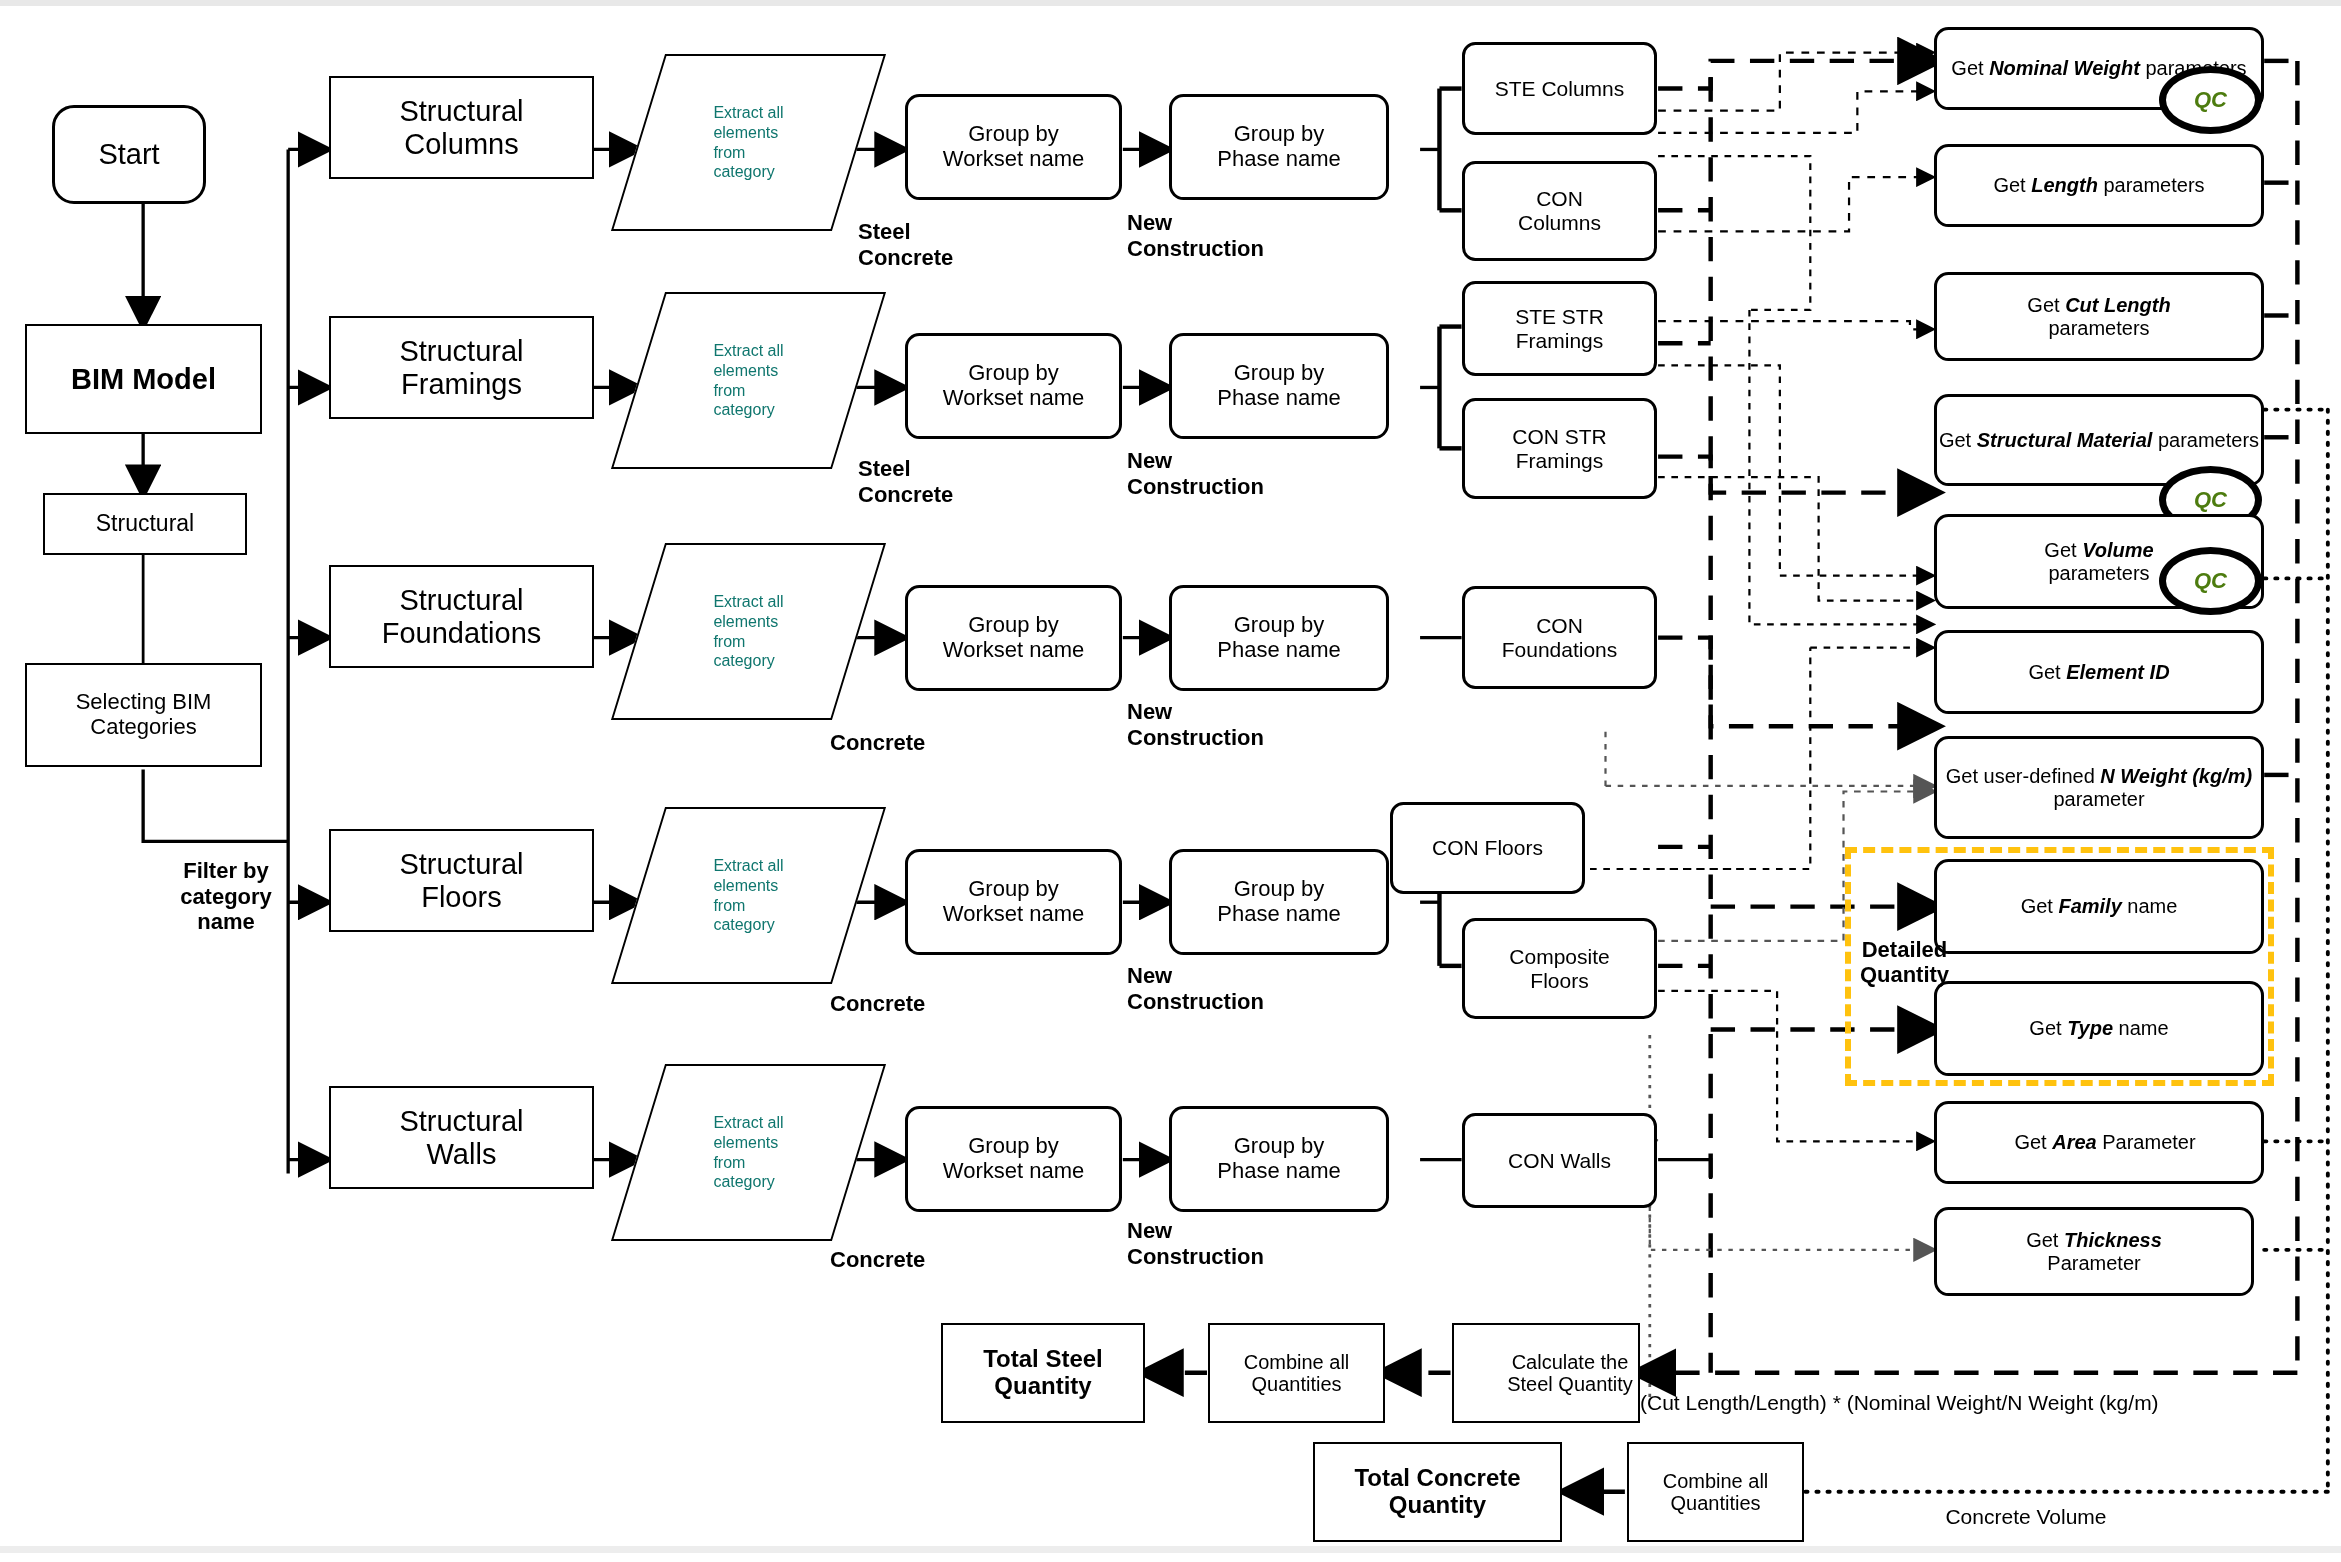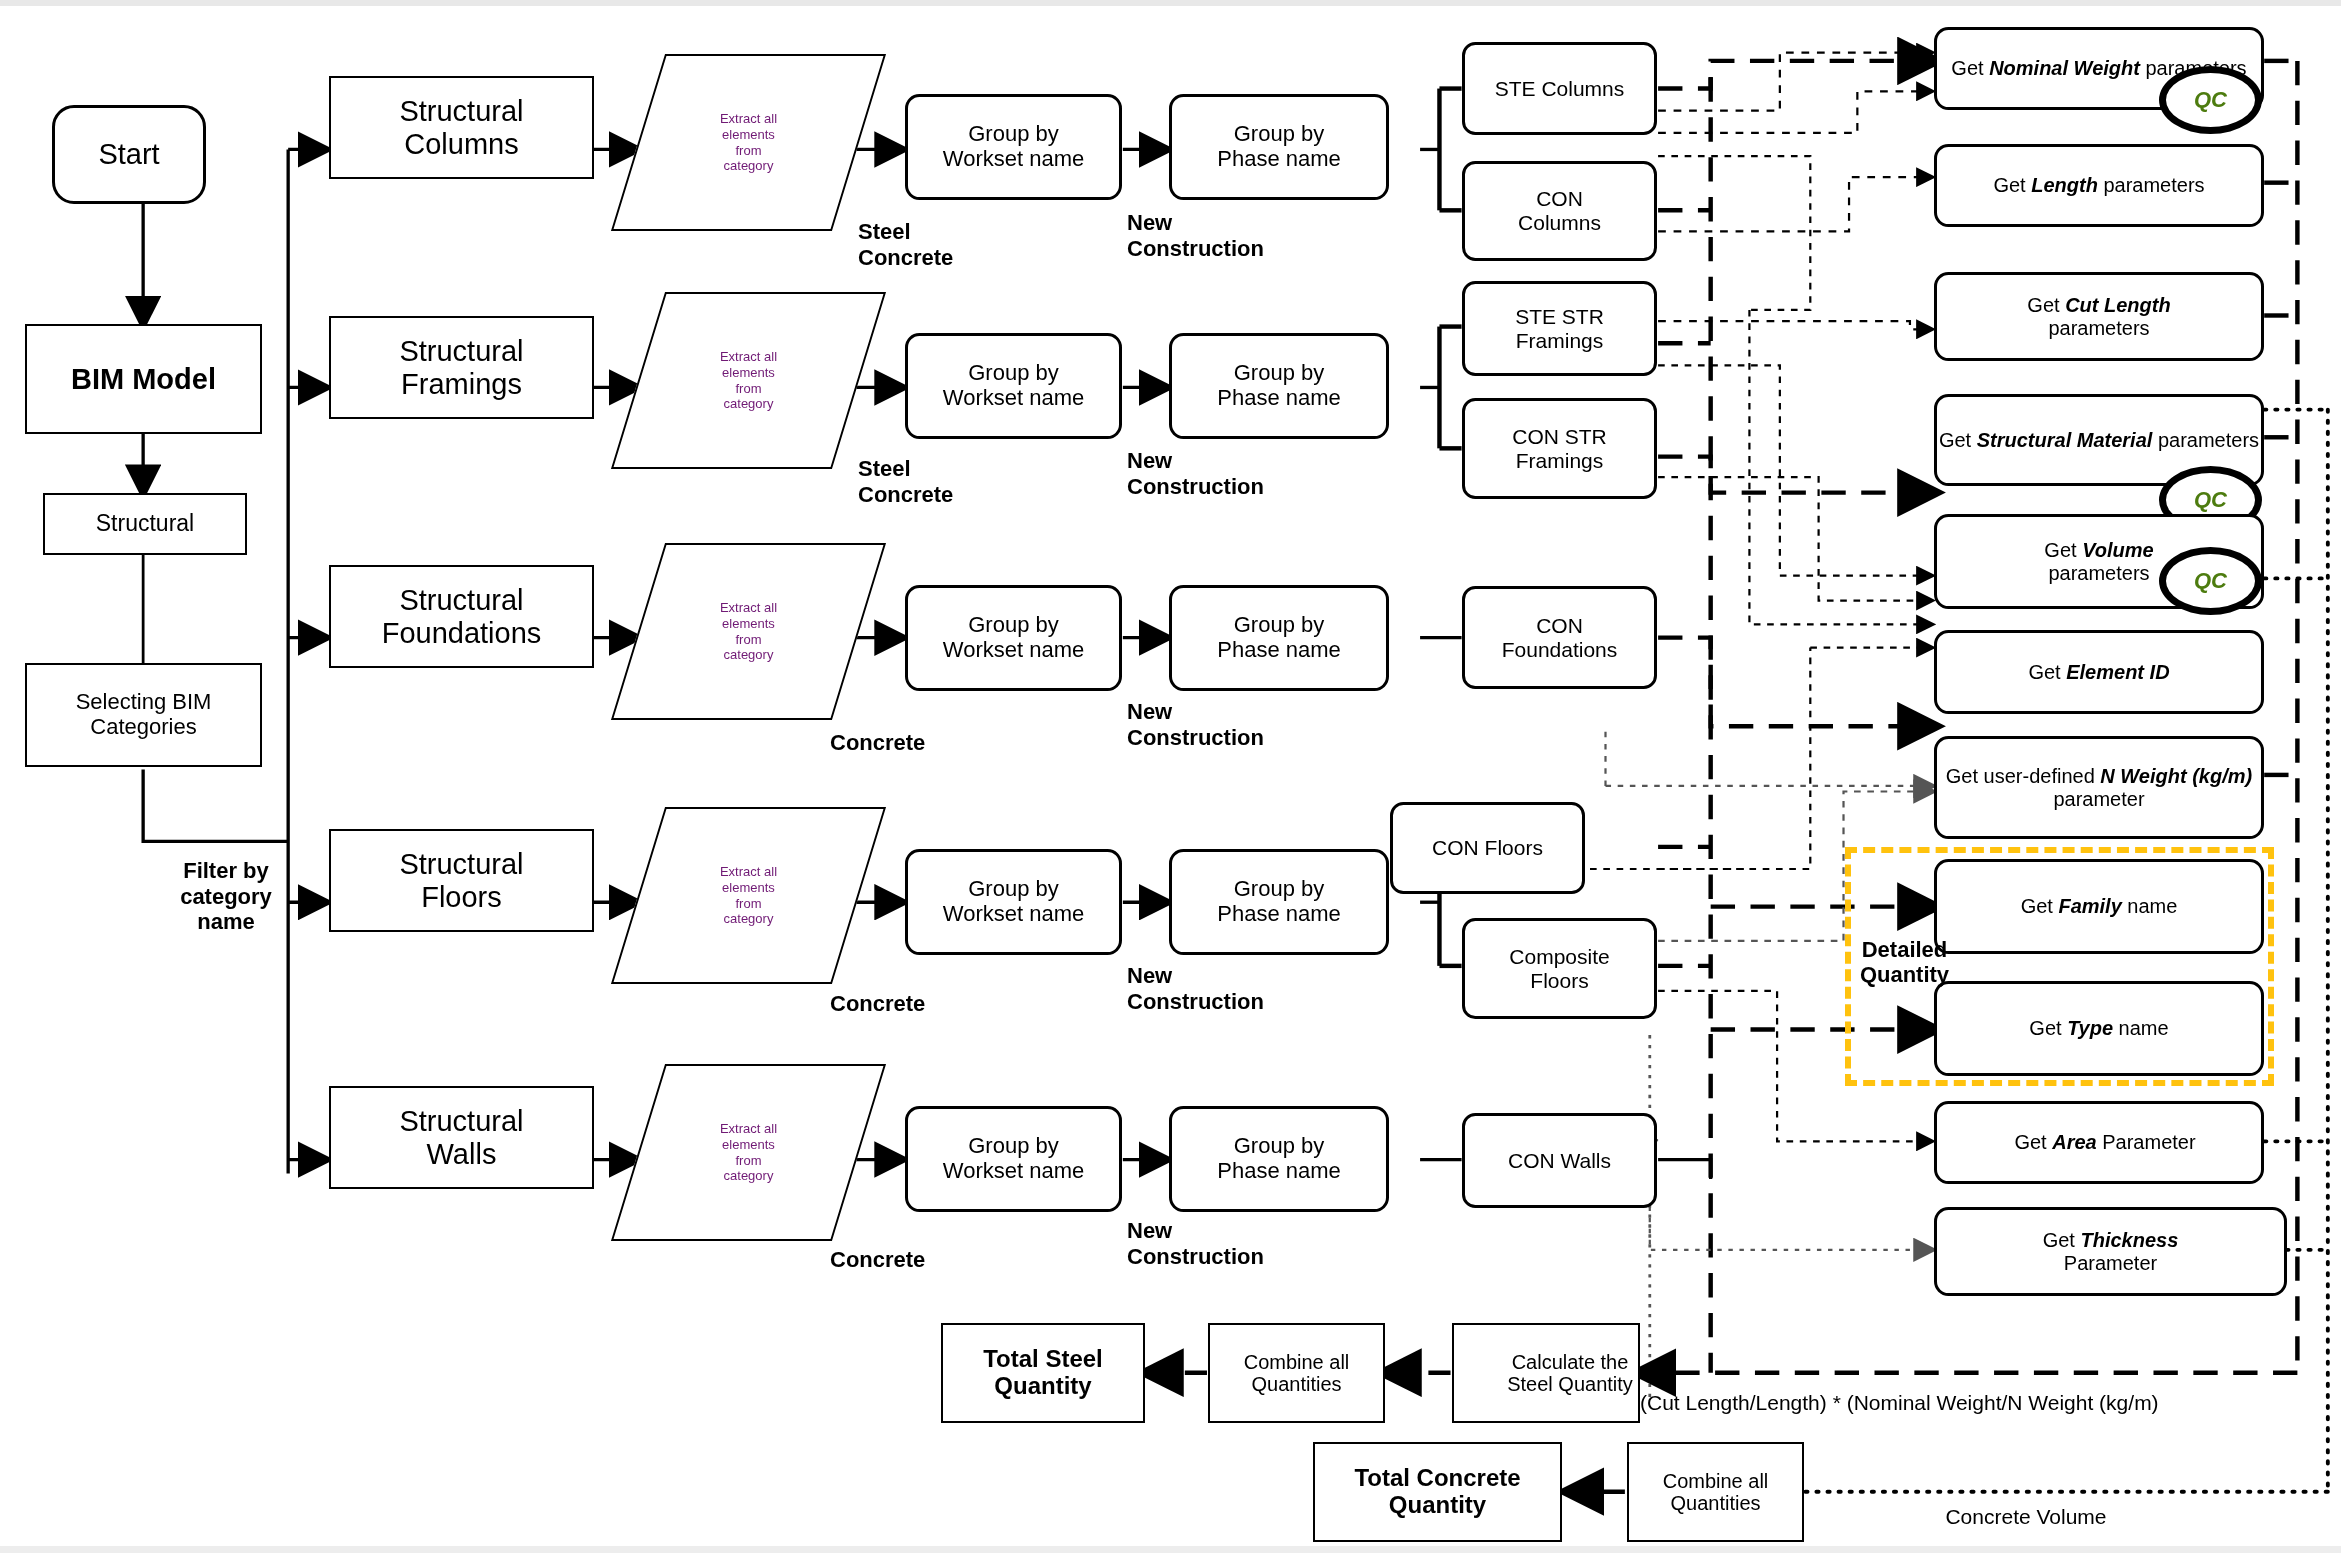"Extract all" .para .ptxt { color: #701a75 -> #0f766e; font-size: 13px -> 16px; text-align: center -> none }
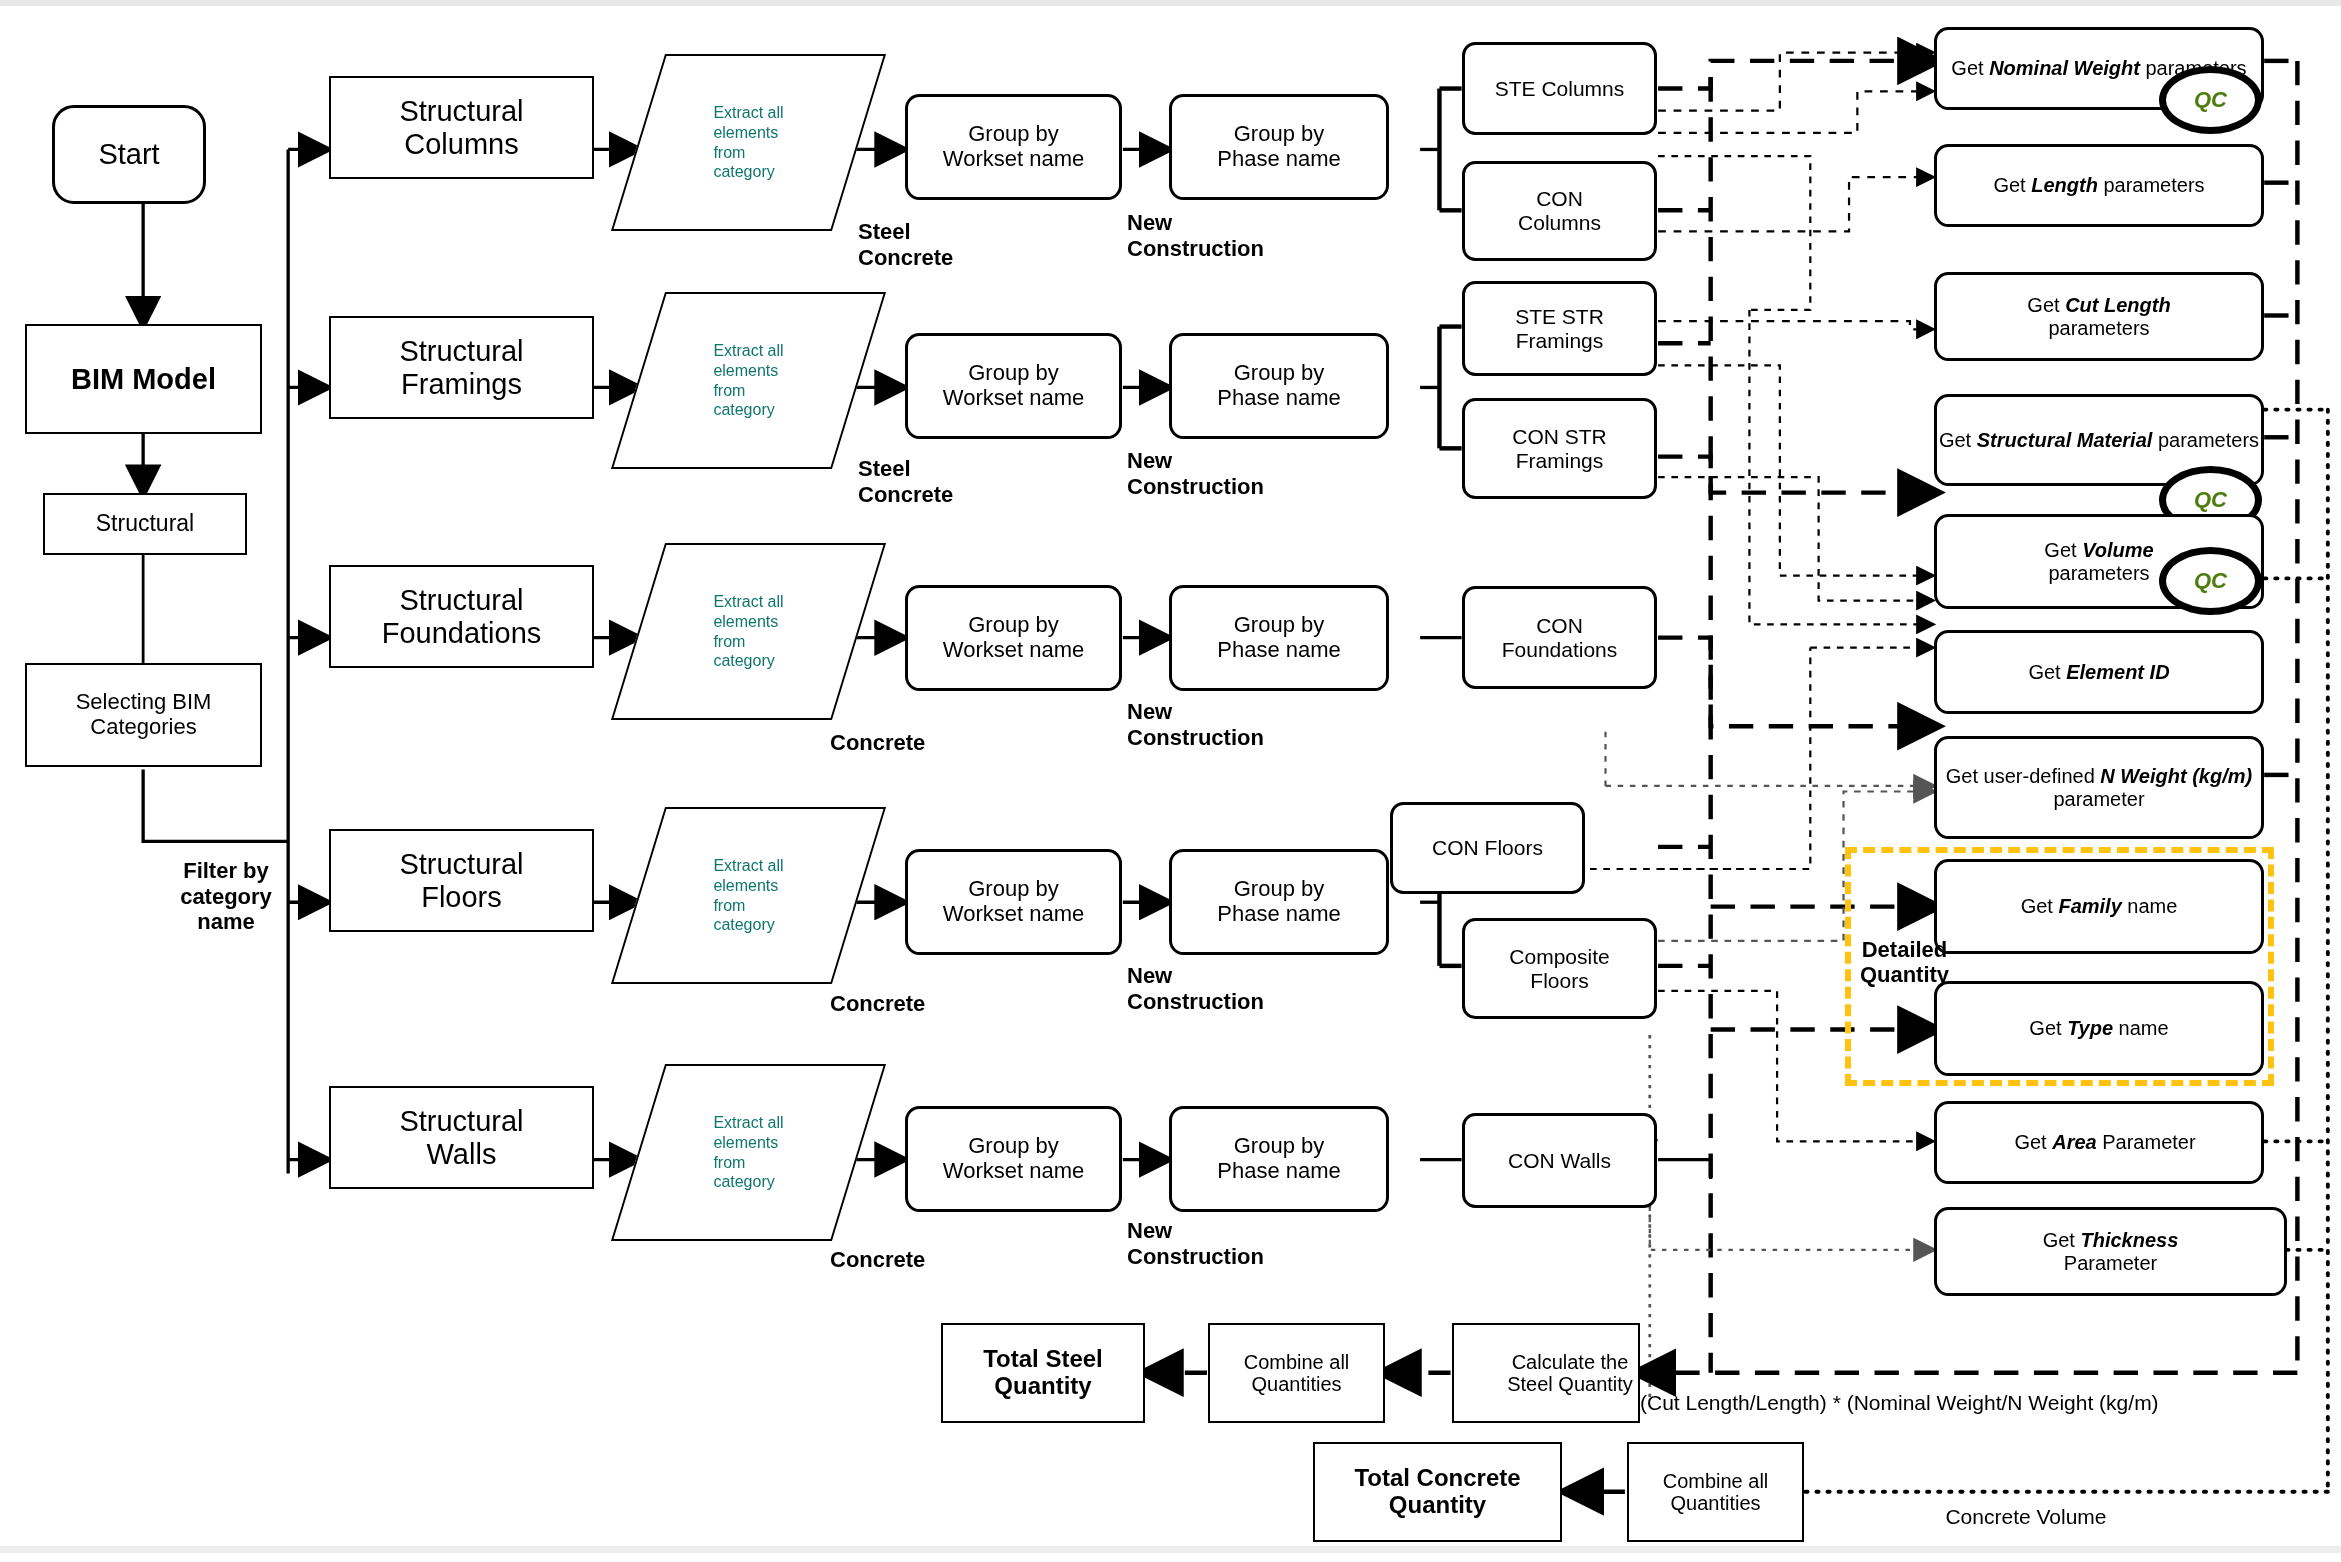"Get Thickness" div.node { width: 353px -> 320px }
